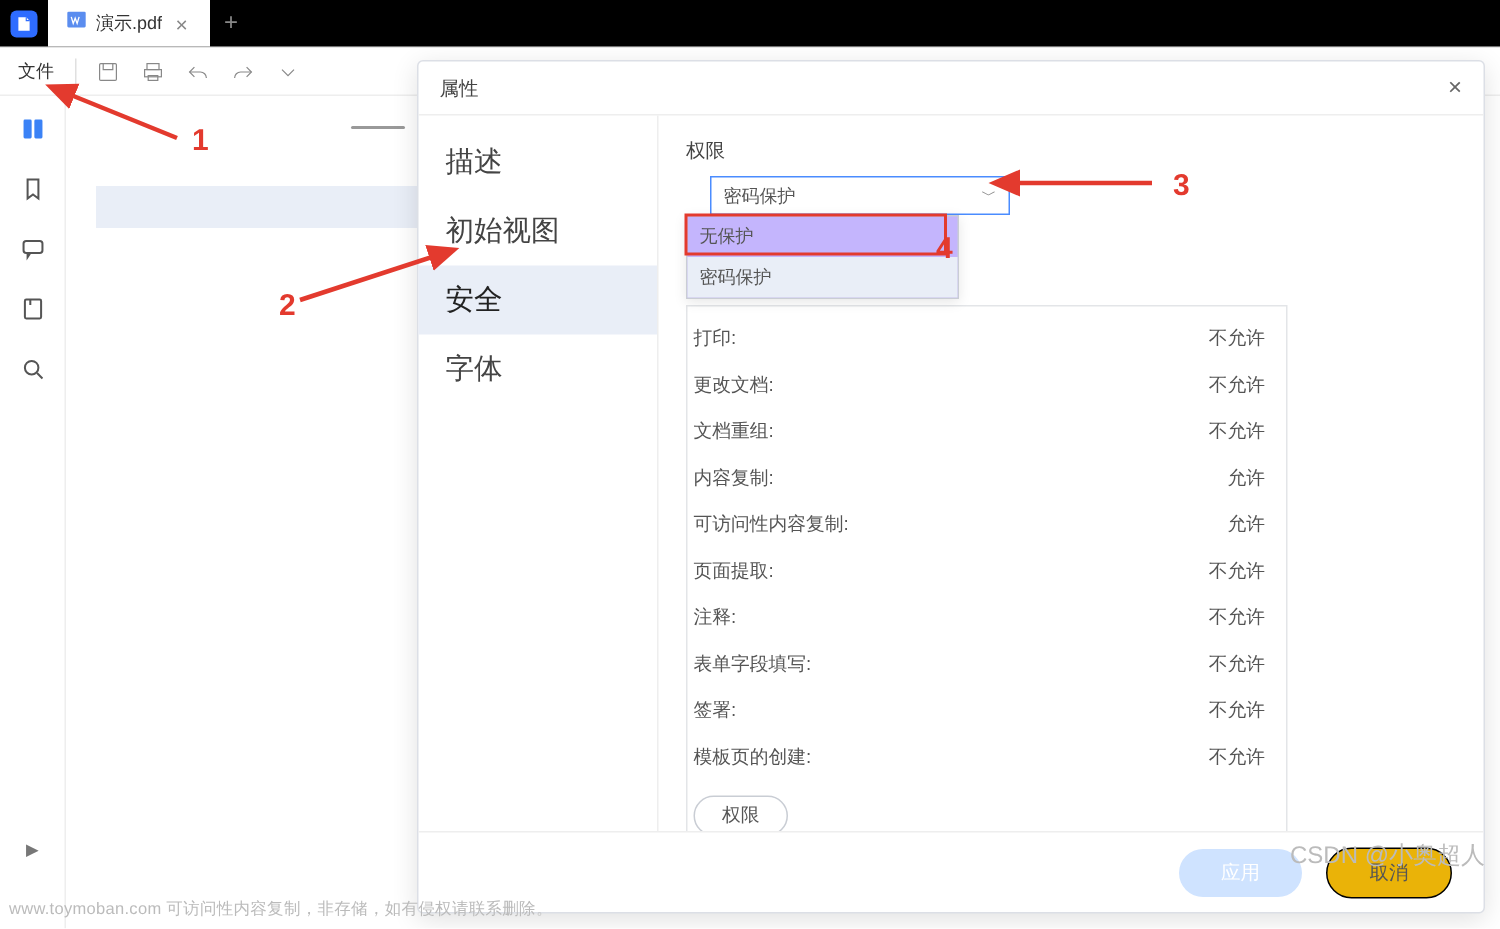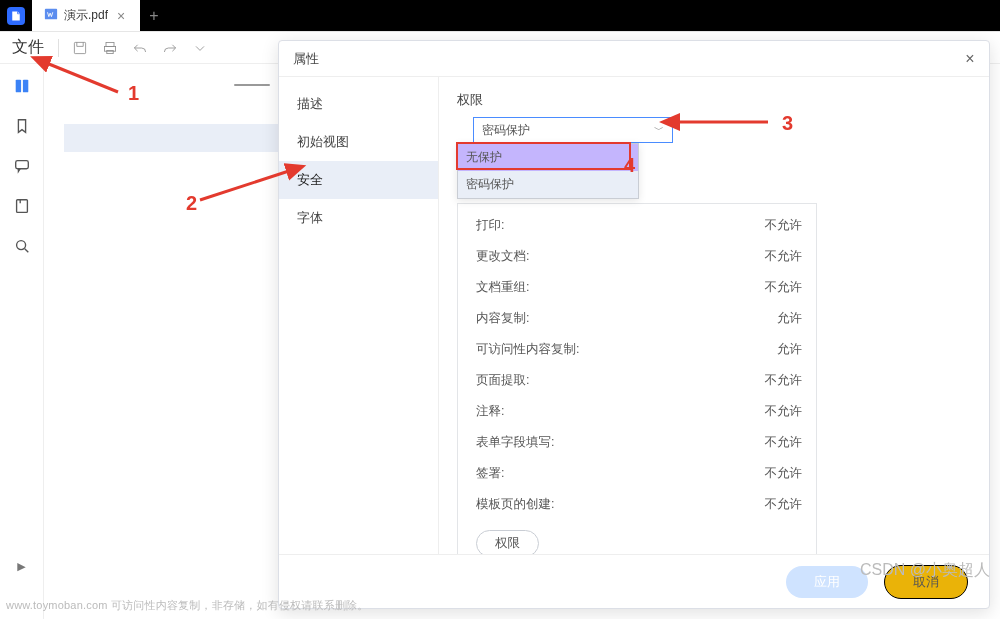"文件" .menu-file { font-size: 16px -> 12px }
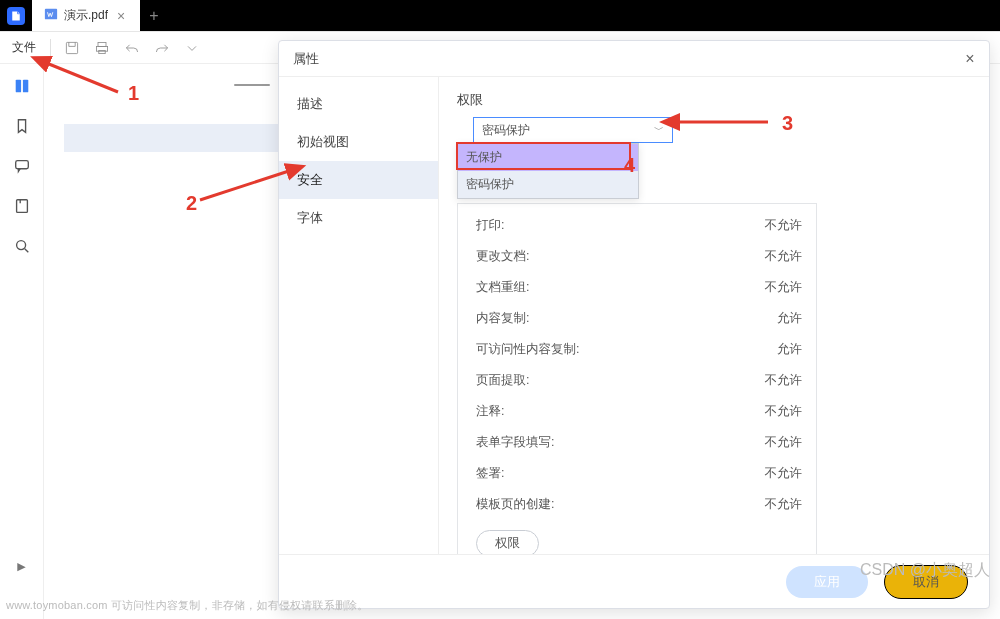"描述" .side-item { font-size: 13px -> 19px }
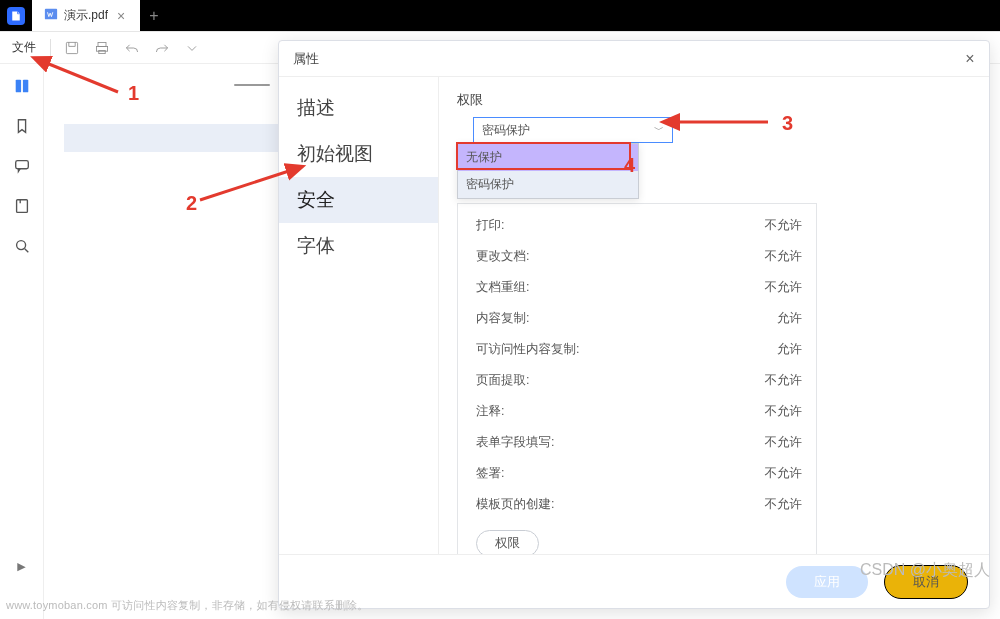"打印:" .perm-box { padding: 6px 14px 14px 18px -> 6px 14px 14px 4px; width: 360px -> 401px }
